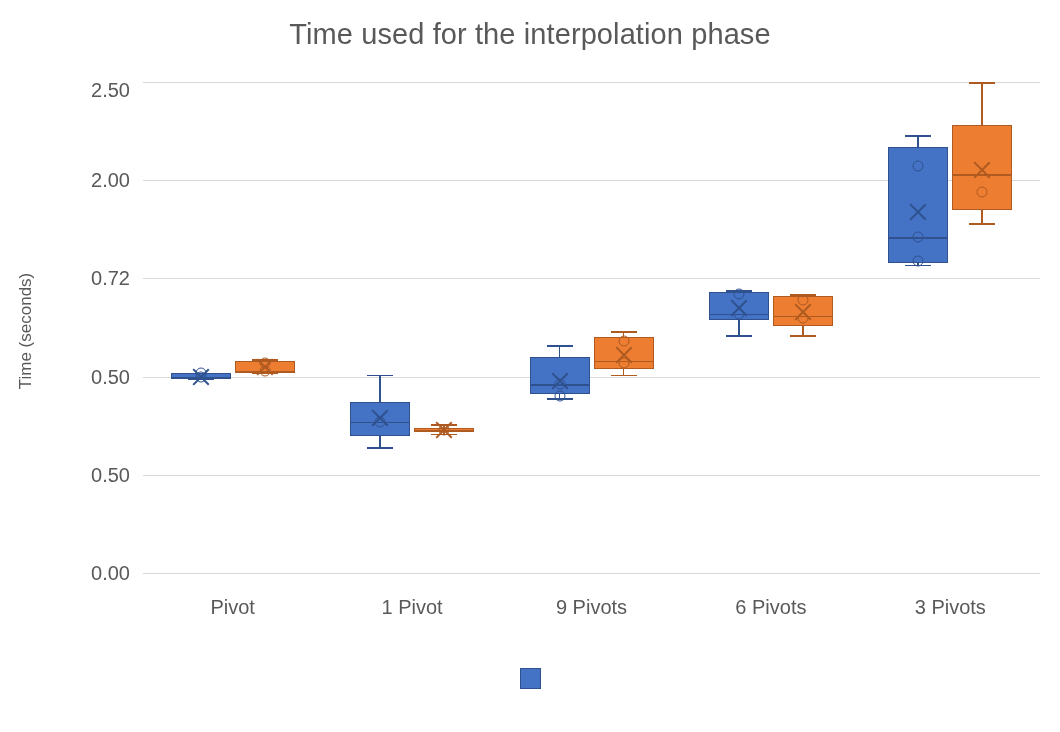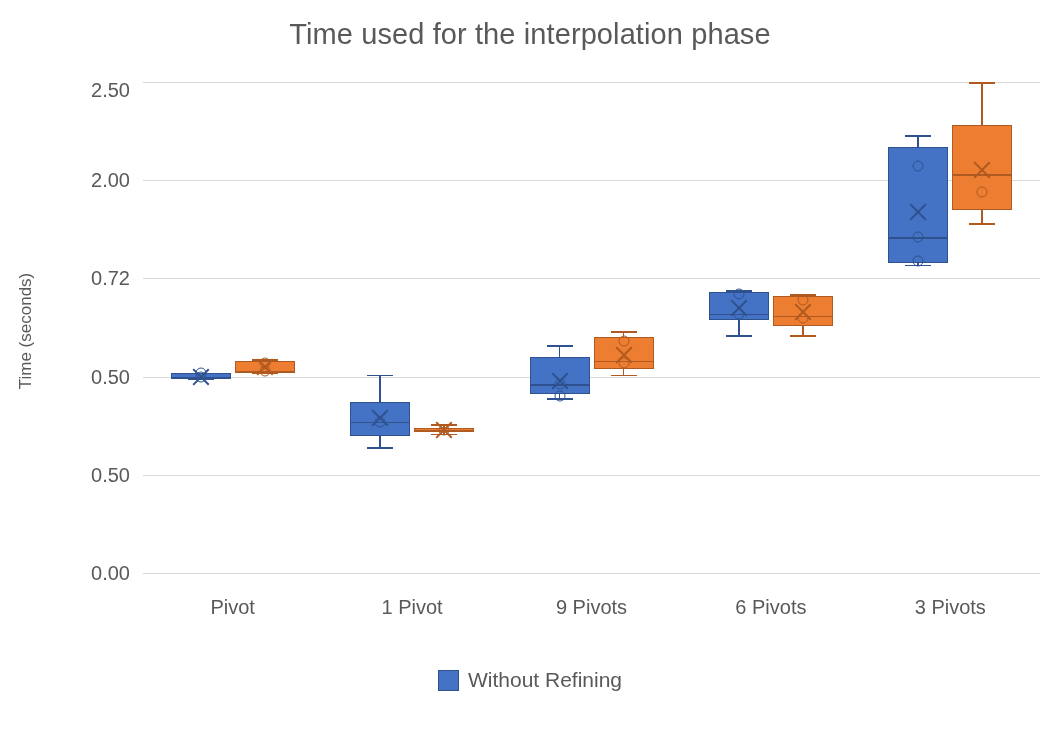"Without Refining" span.legend-label { html: <span>Without Refining</span> -> none }
